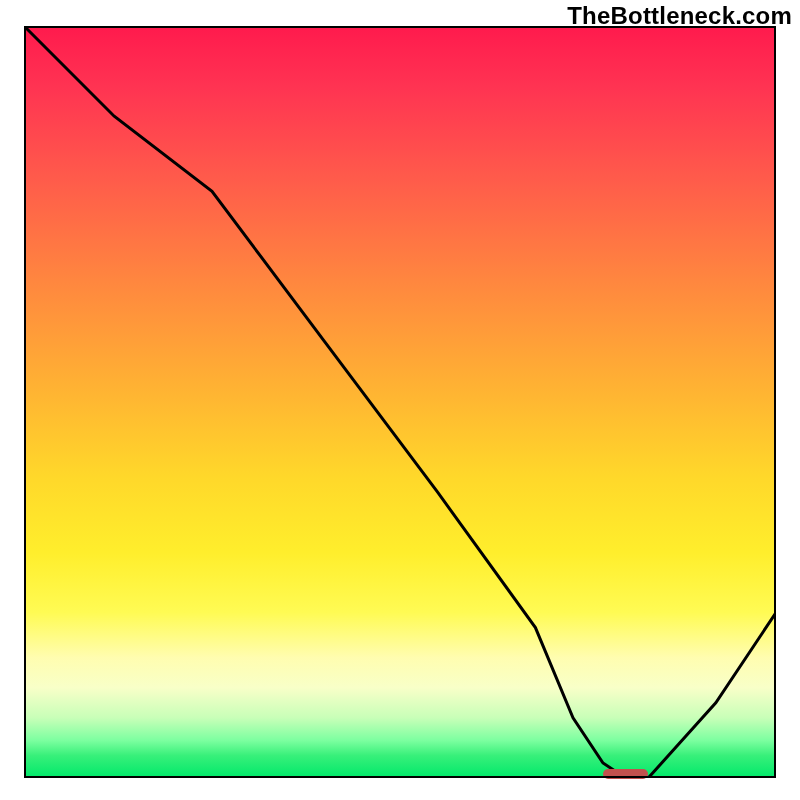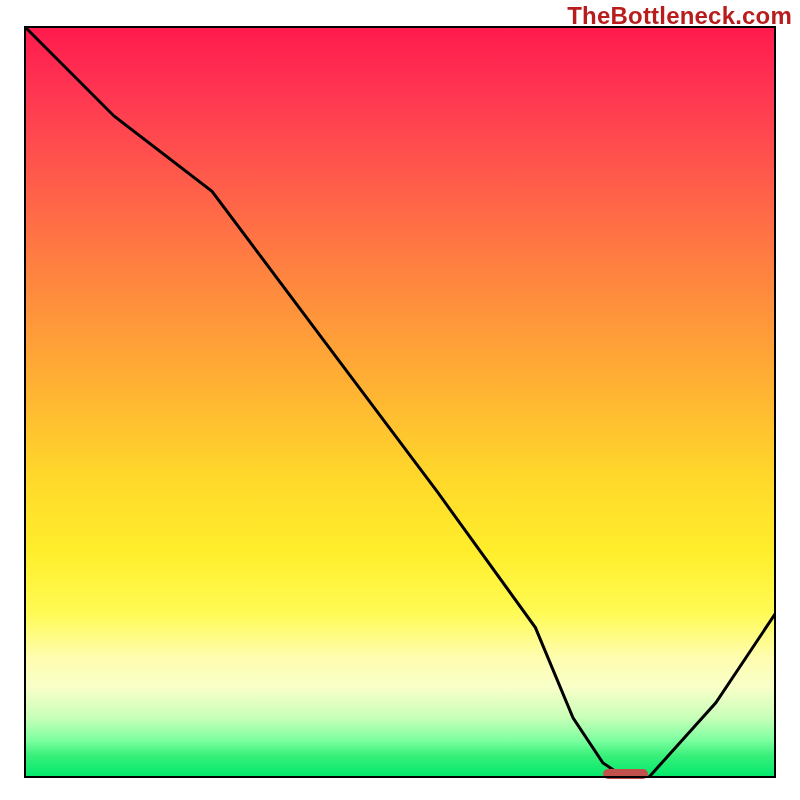"TheBottleneck.com" .watermark { color: #b91c1c -> #000000 }
